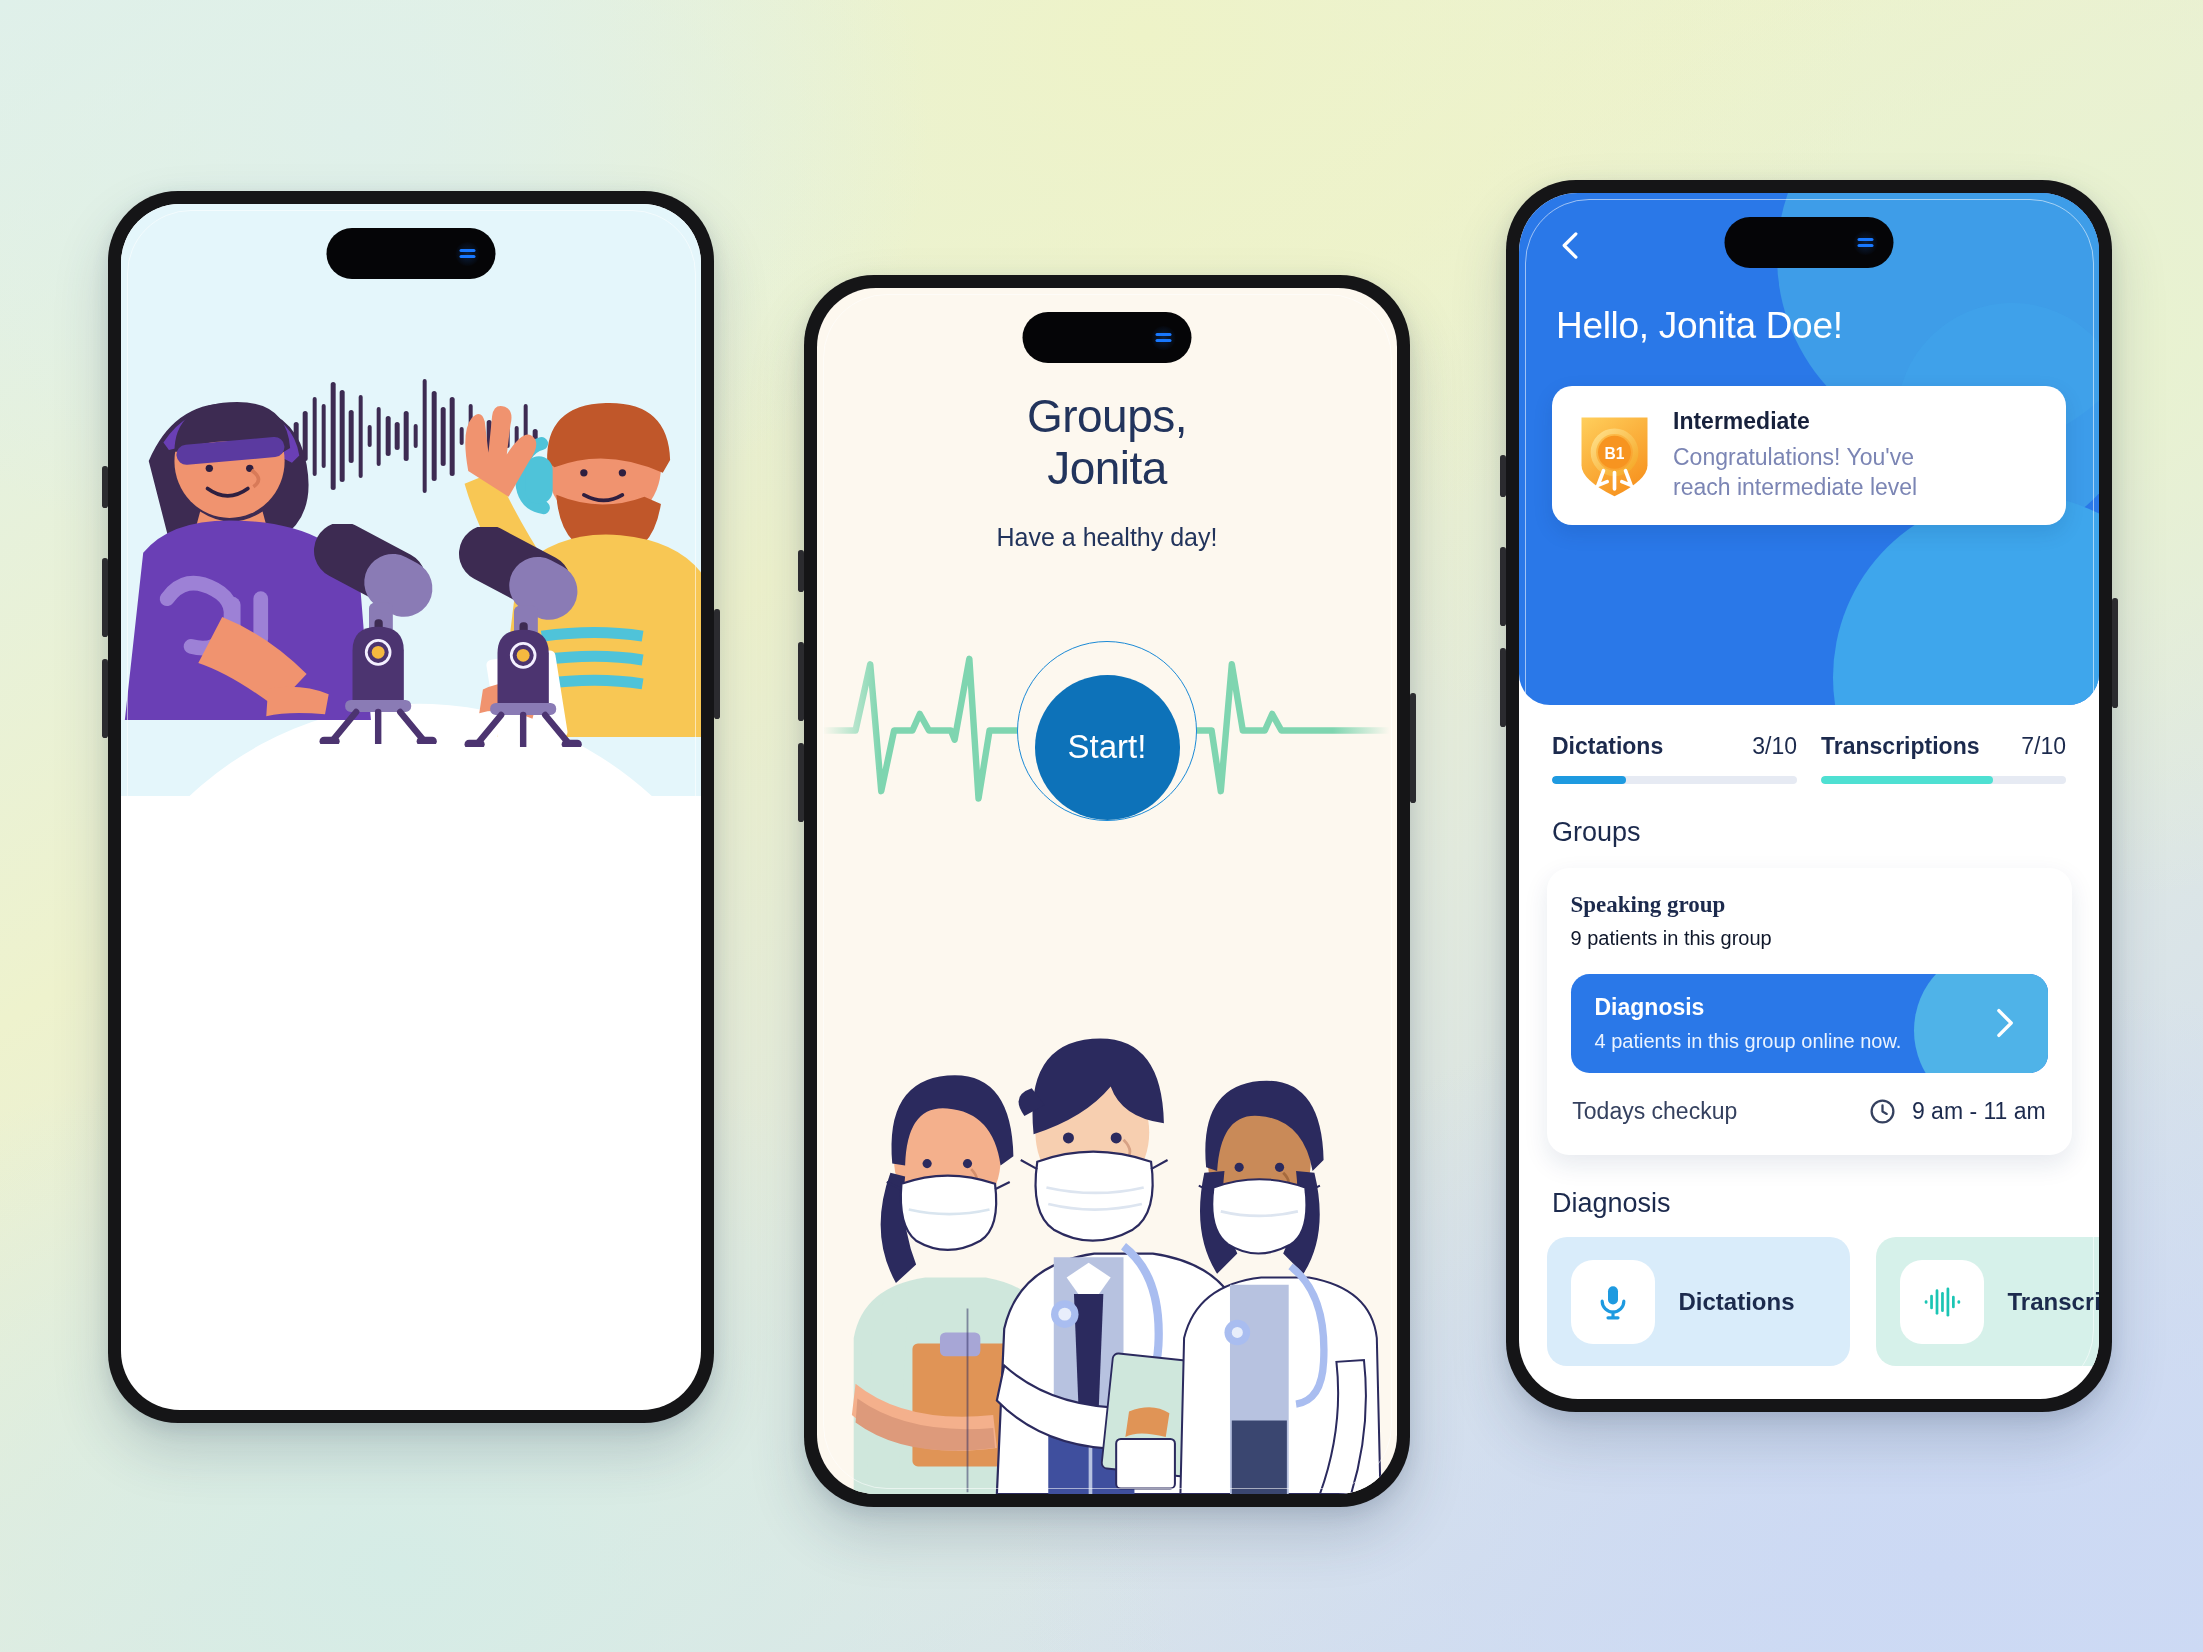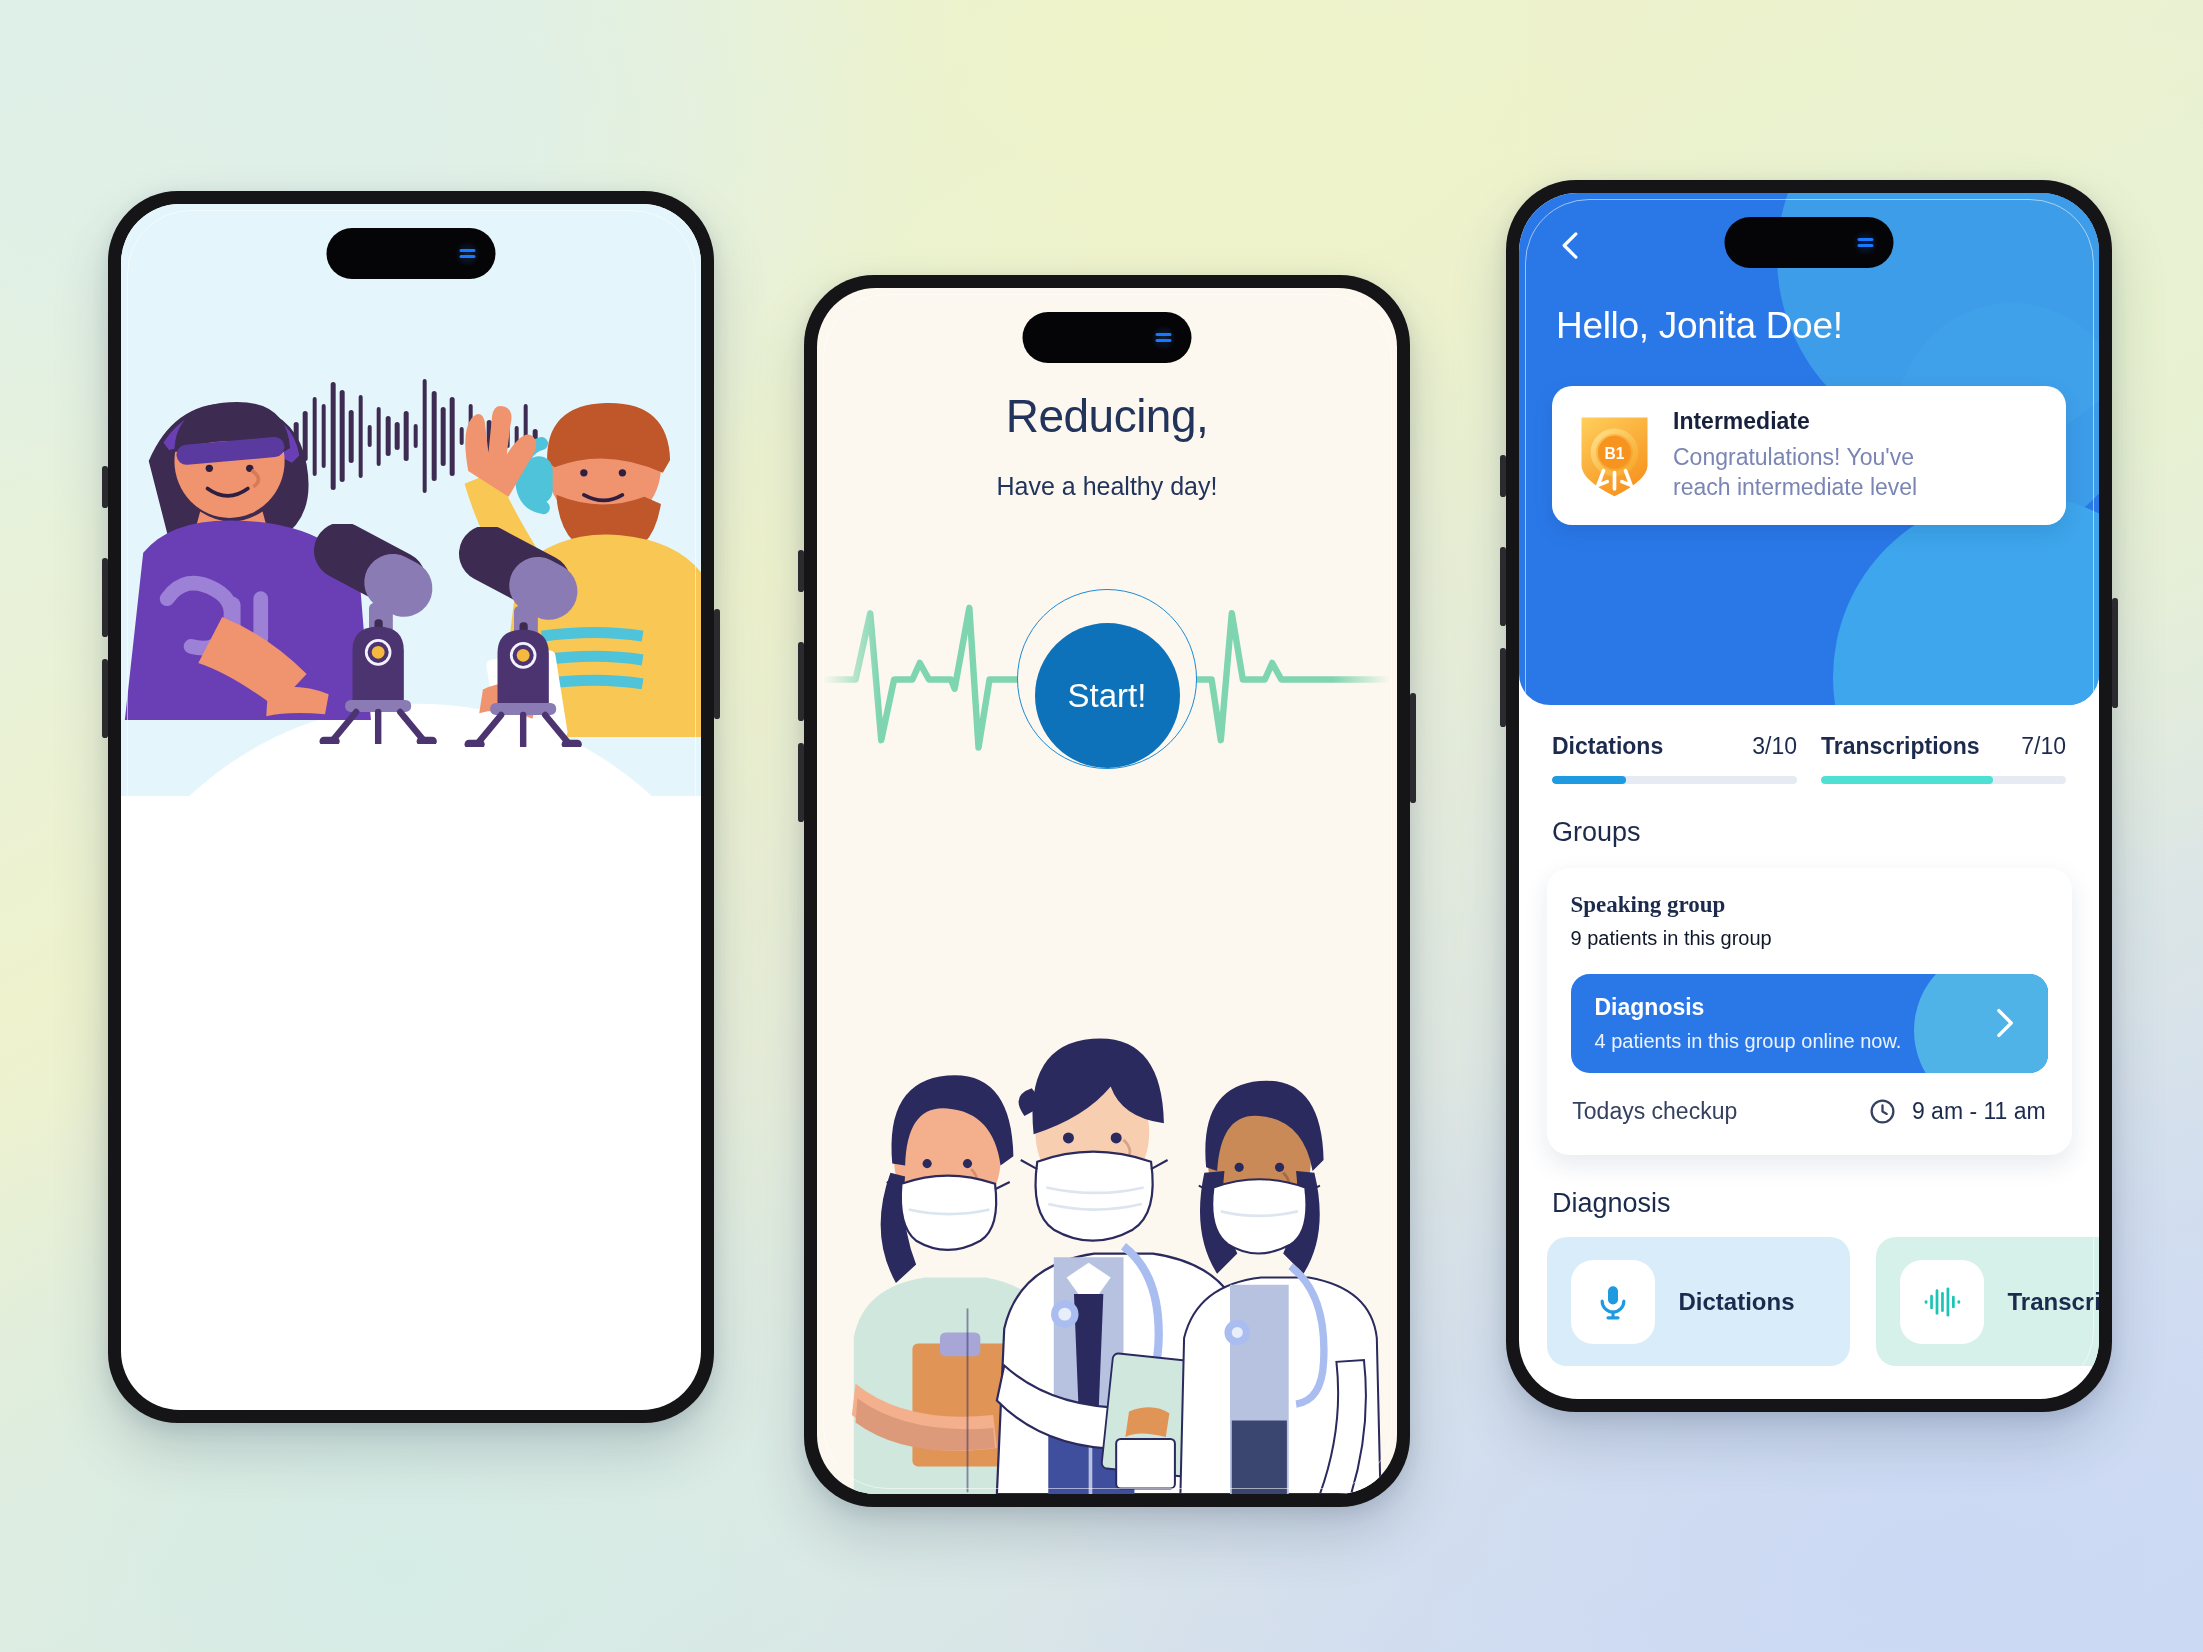"Reducing," div { text: Reducing -> Groups }
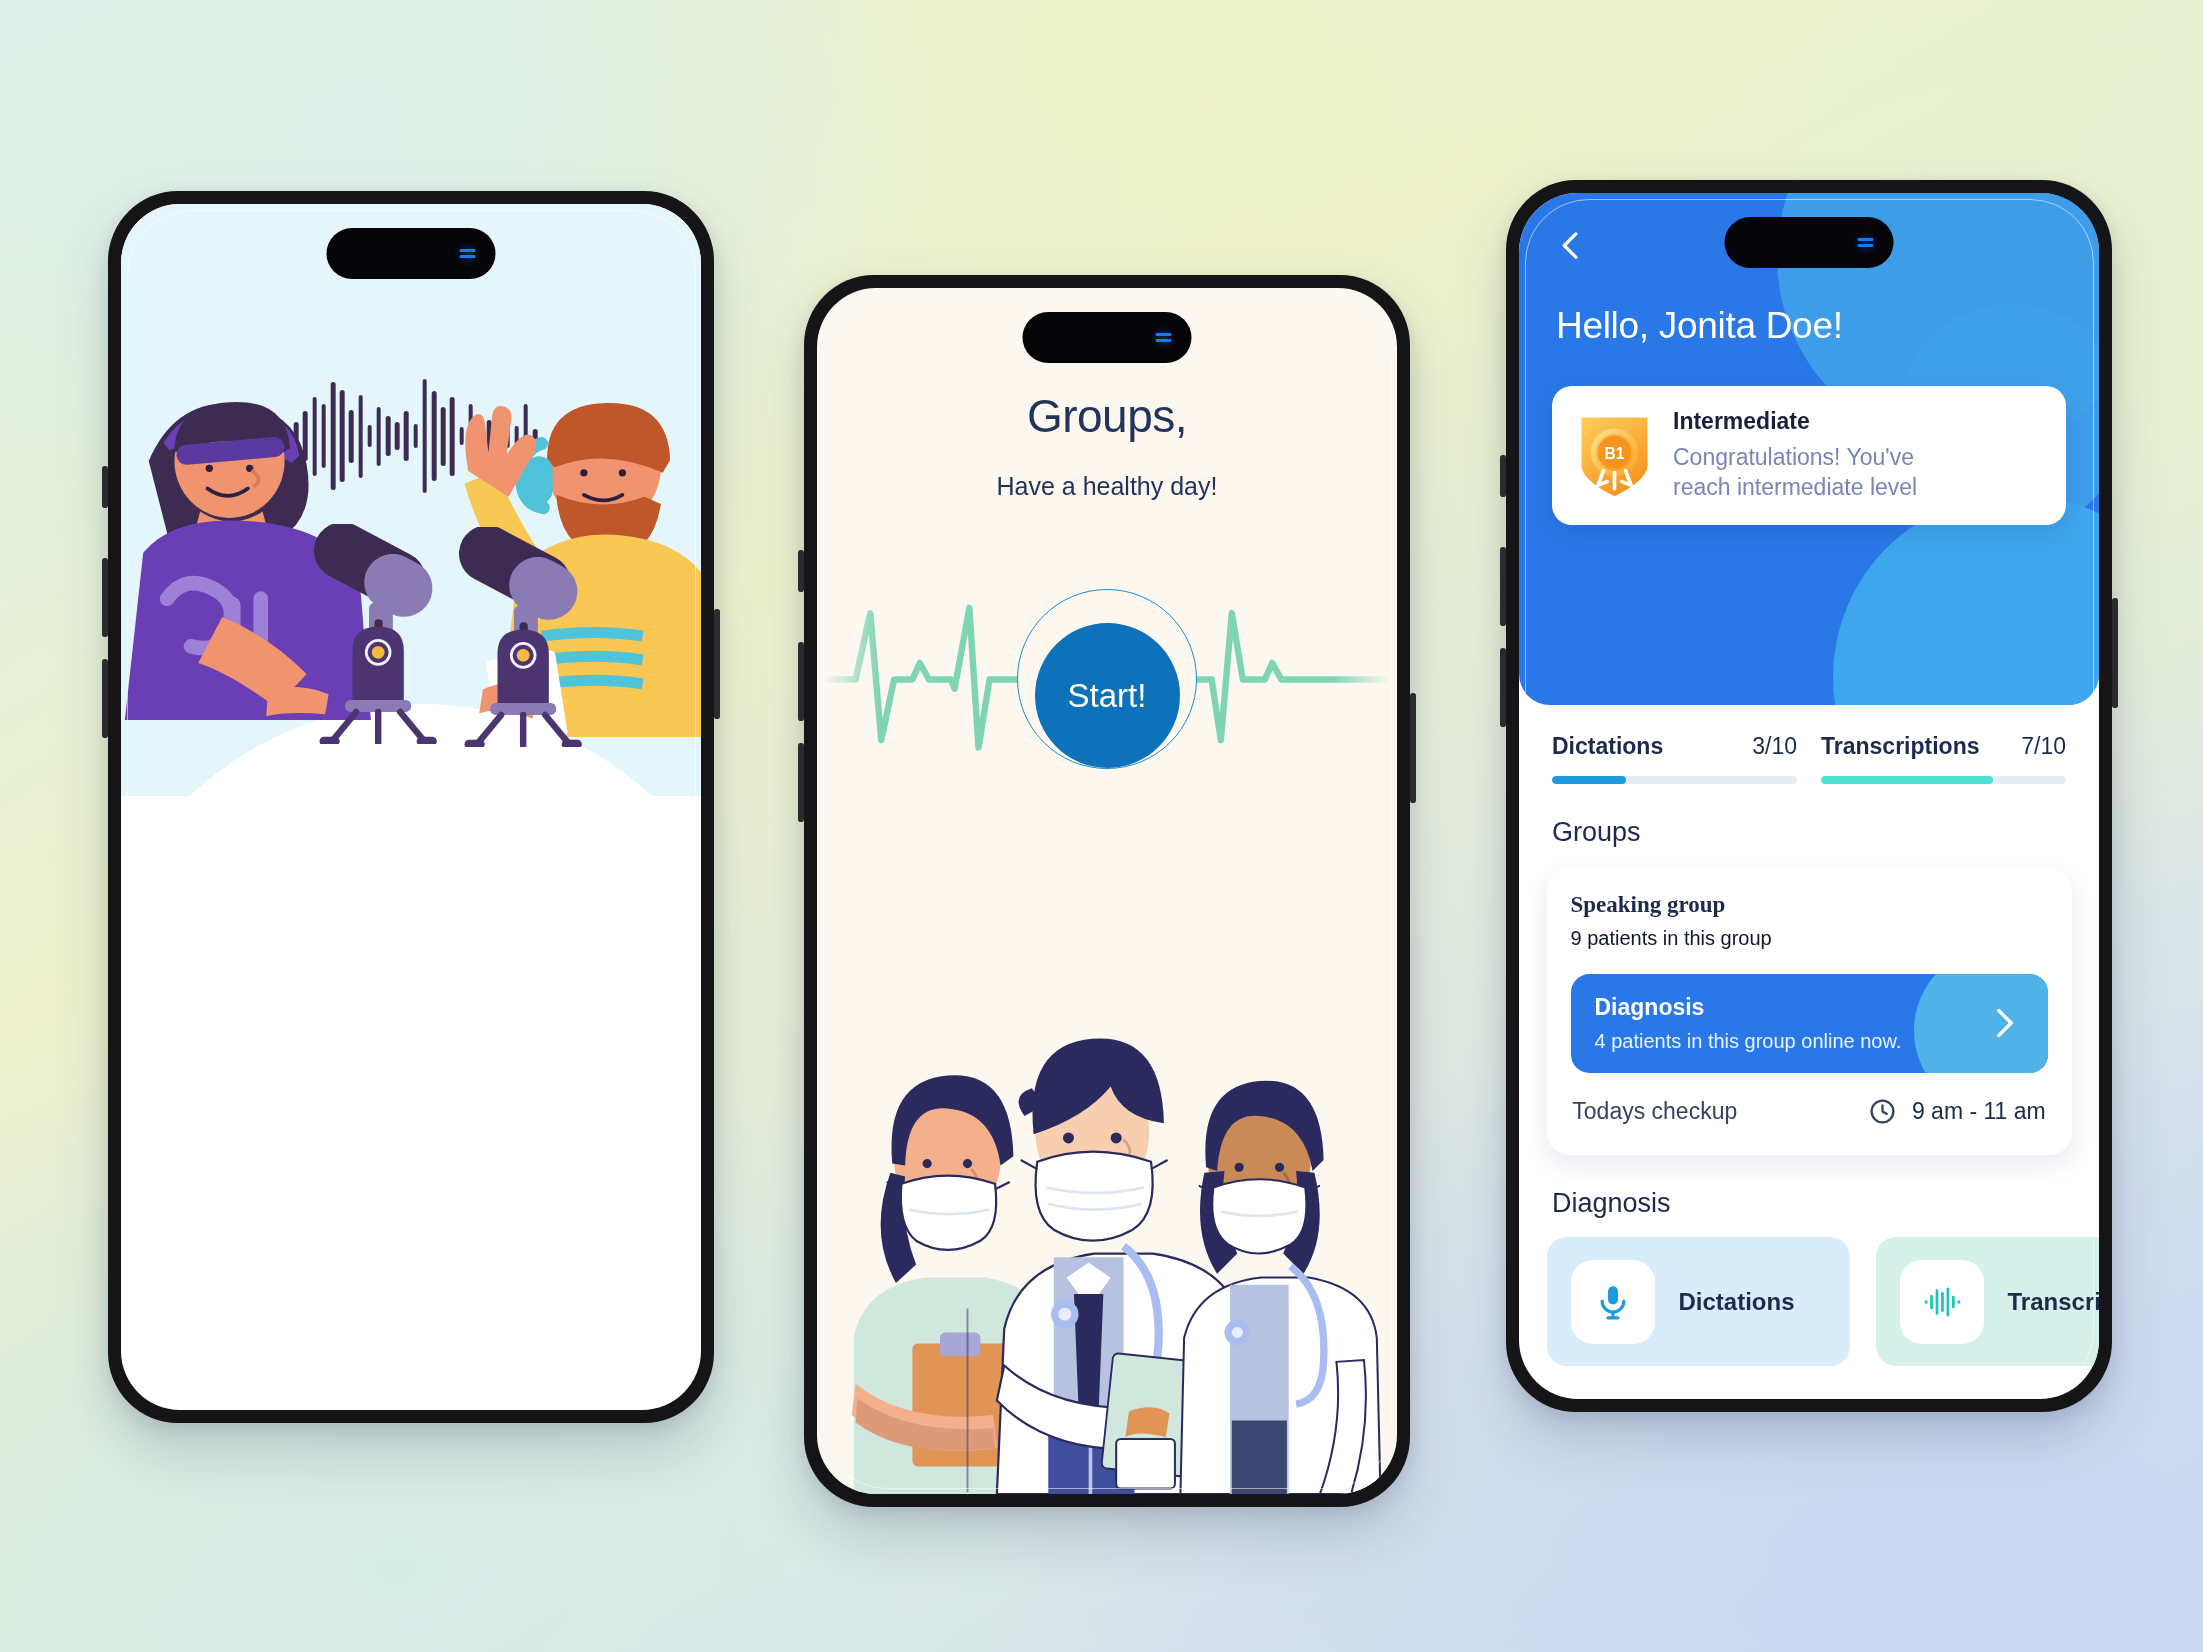"Jonita" div { html: none -> <div>Jonita</div> }
